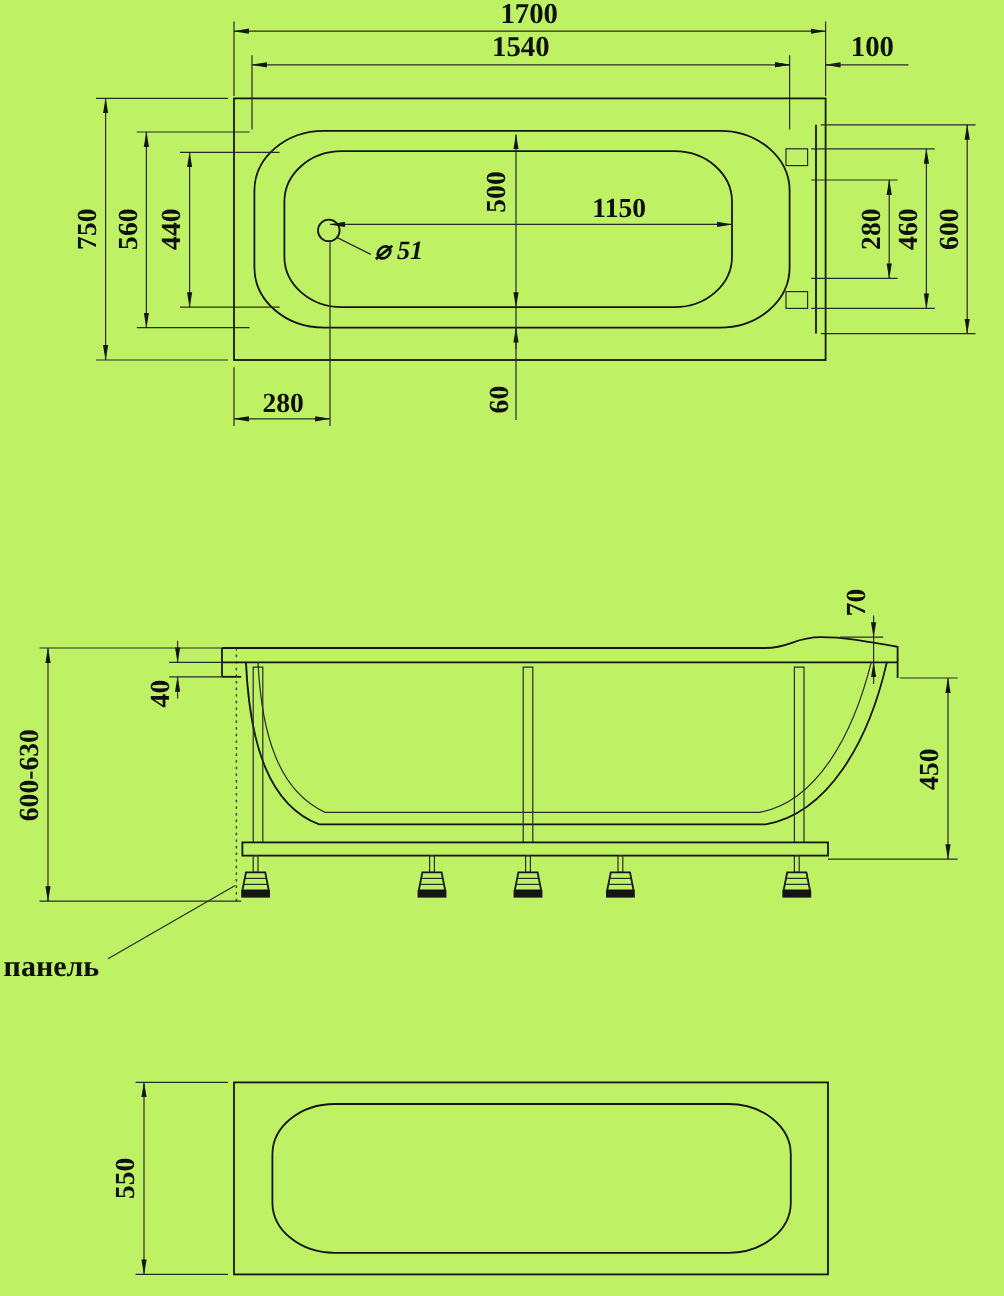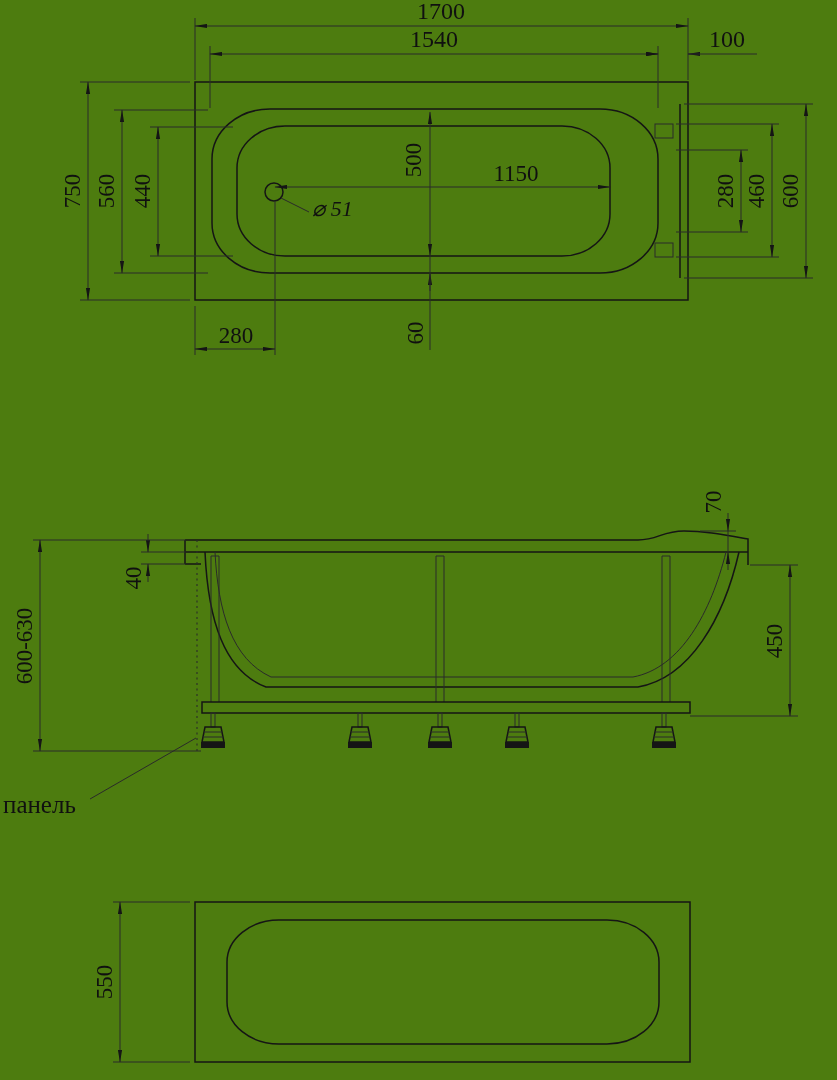"1700" .sheet { background: #4d7c0f -> #bef264; font-weight: none -> bold }
